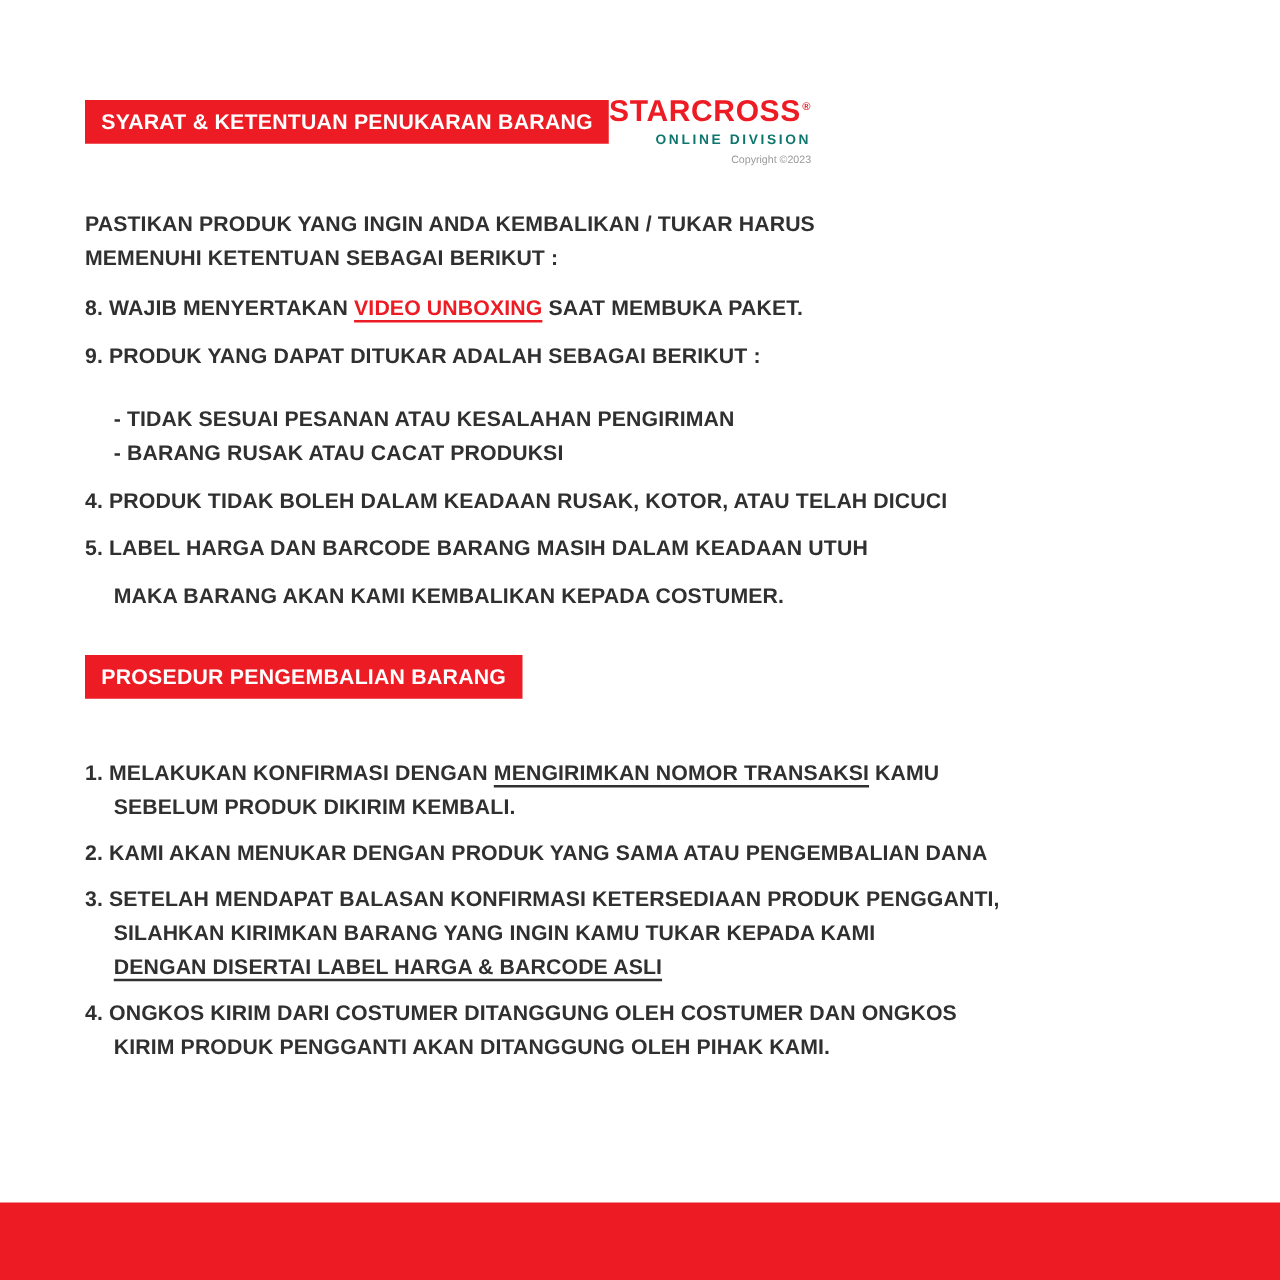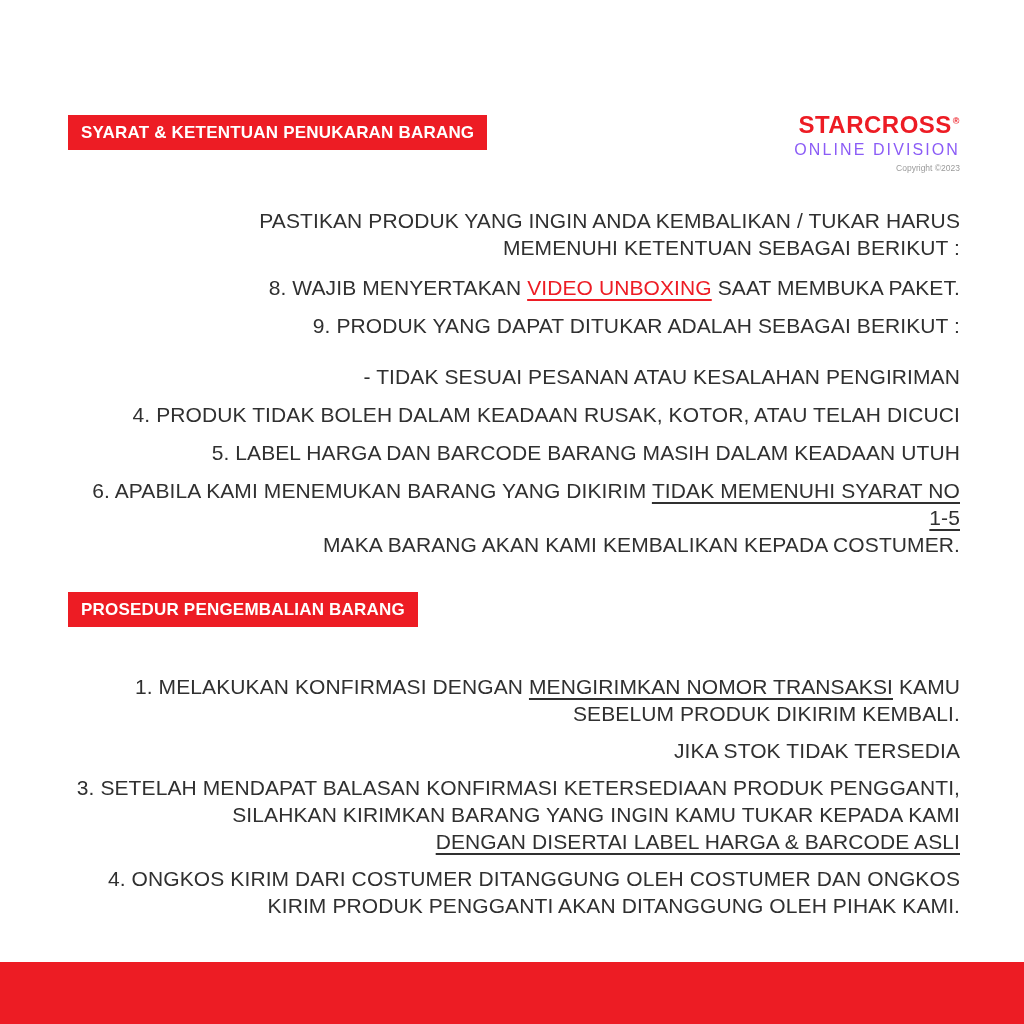"SYARAT & KETENTUAN PENUKARAN BARANG" .top-row { justify-content: space-between -> flex-start; margin-top: 35px -> none }
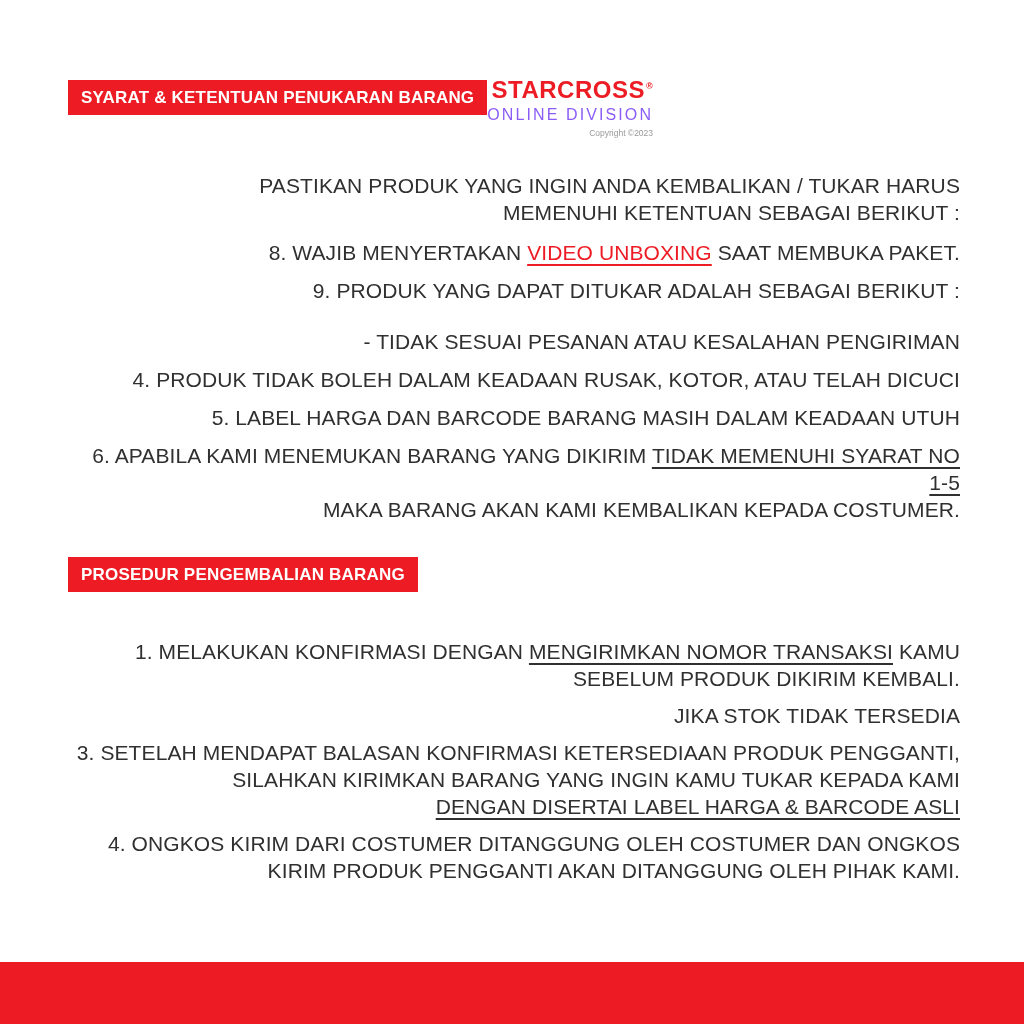"ONLINE DIVISION" .division { color: #8b5cf6 -> #0f766e; font-size: 16px -> 11px; font-weight: 400 -> 700 }
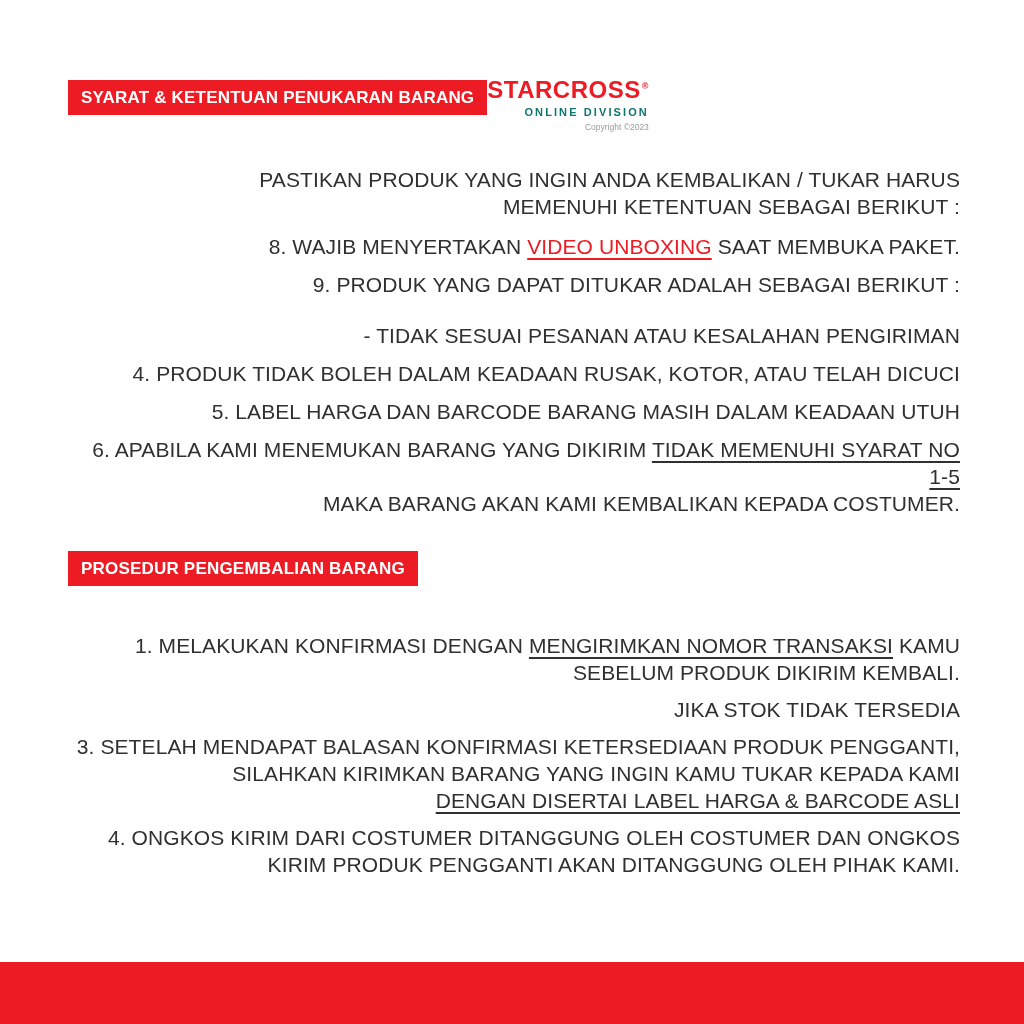"PASTIKAN PRODUK YANG INGIN ANDA" .line { font-size: 21px -> 17px; font-weight: 400 -> 700; text-align: right -> none }
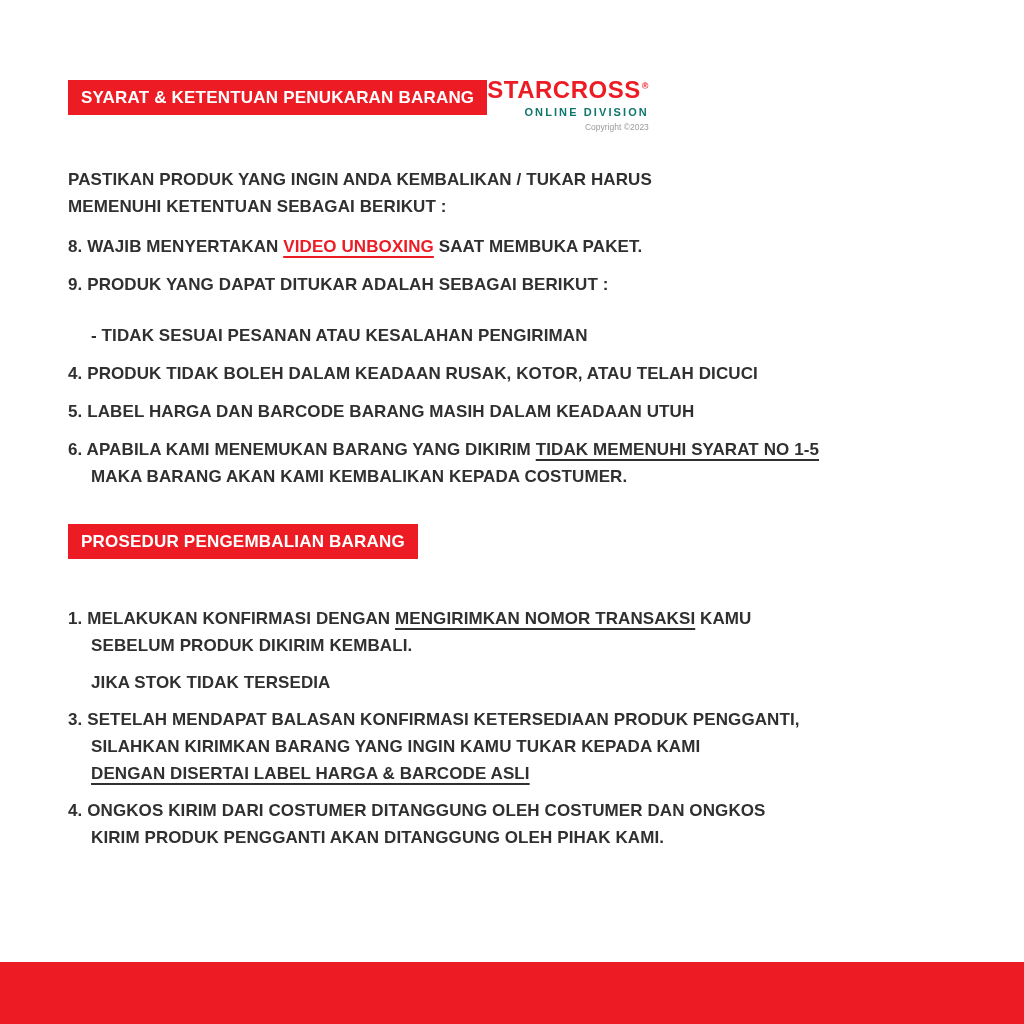"- BARANG RUSAK ATAU CACAT" div.line { html: none -> <div><span>- BARANG RUSAK ATAU CACAT PRODUKSI</span></div> }
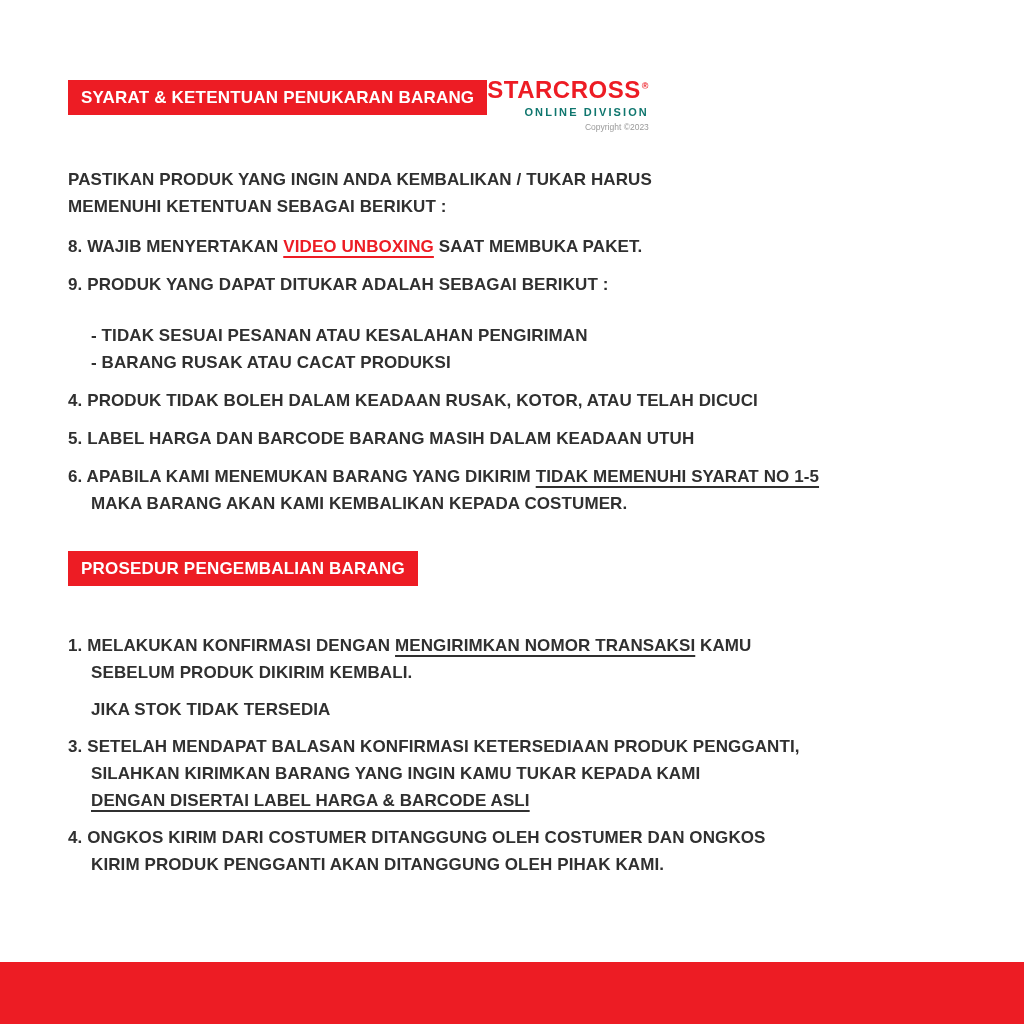"6. APABILA KAMI MENEMUKAN BARANG" div.line { html: <div><span>6. APABILA KAMI MENEMUKAN BARANG YANG DIKIRIM </span><span>TIDAK MEMENUHI SYARAT NO 1-5</span></div> -> none }
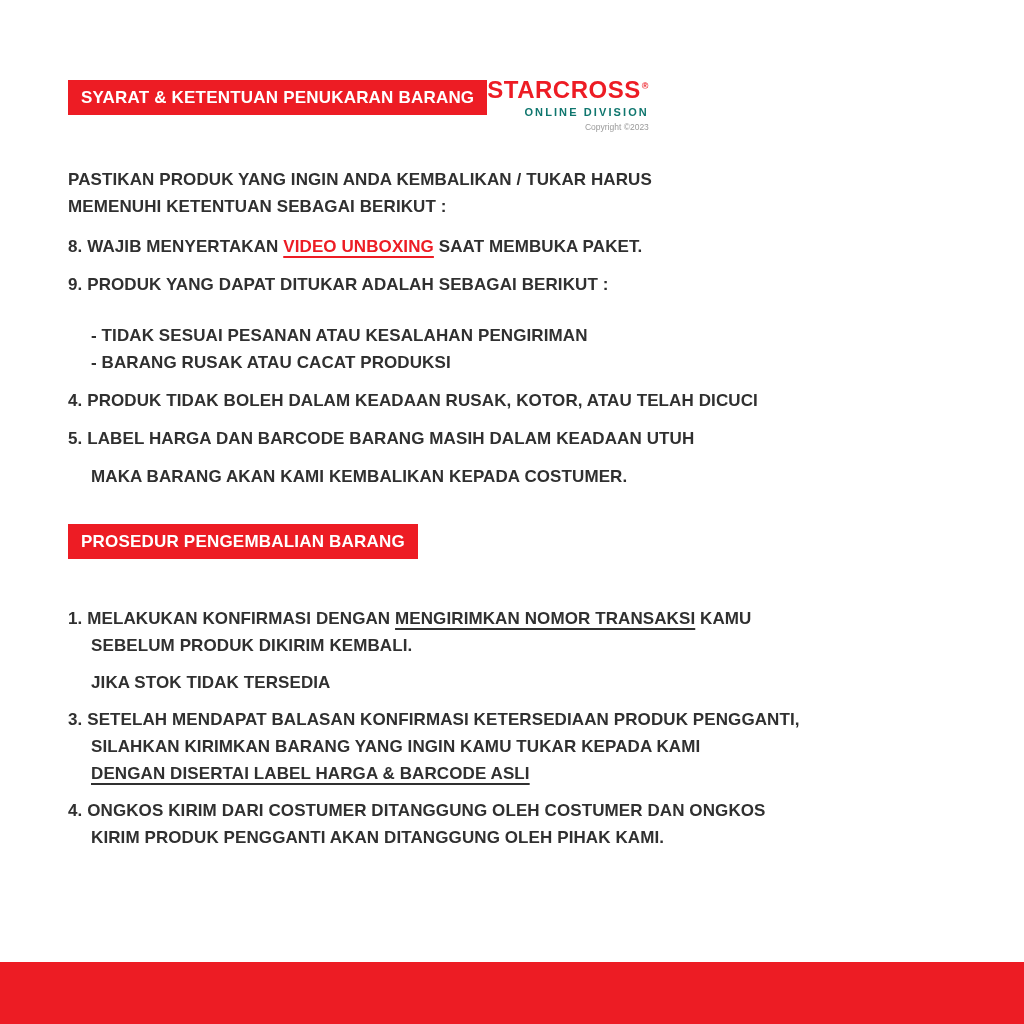"2. KAMI AKAN MENUKAR DENGAN" div.line { html: none -> <div><span>2. KAMI AKAN MENUKAR DENGAN PRODUK YANG SAMA ATAU PENGEMBALIAN DANA</span></div> }
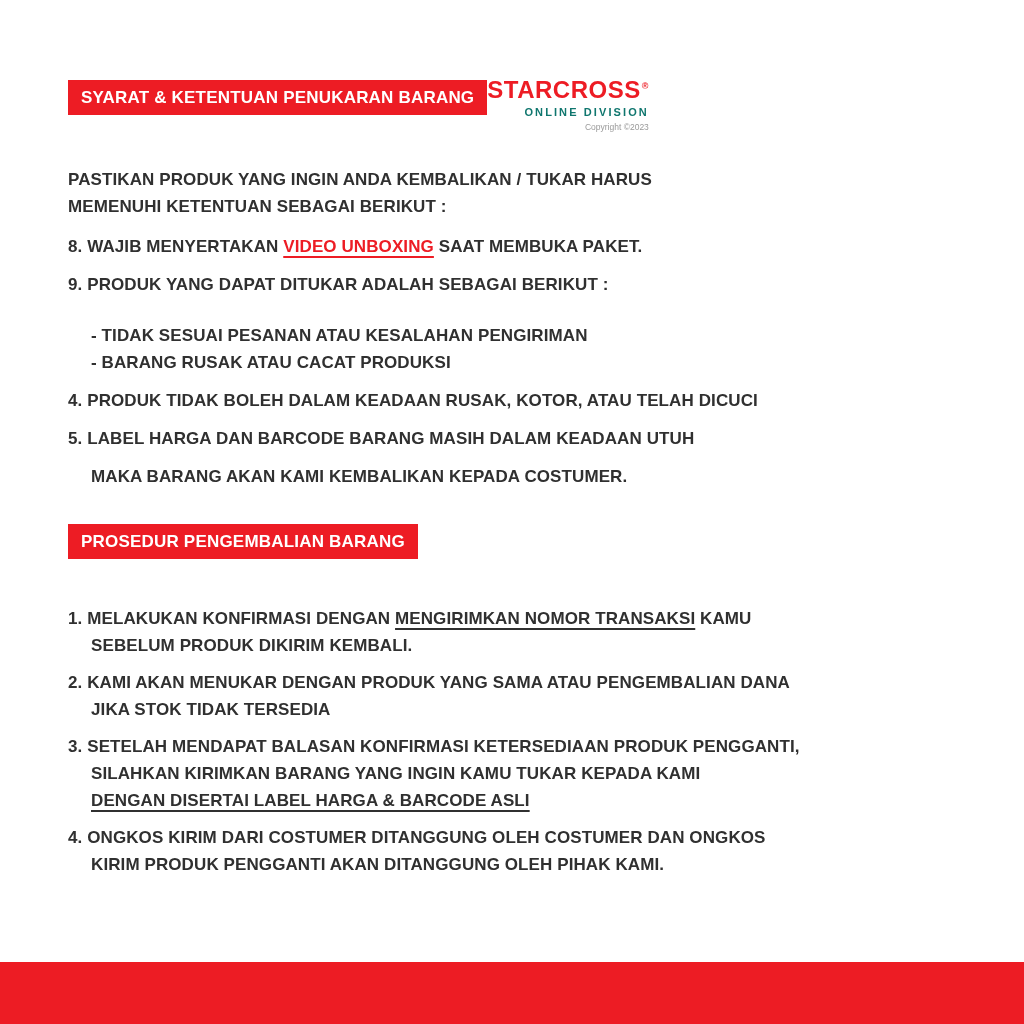"JIKA STOK TIDAK TERSEDIA" div.line { html: <div><span>JIKA STOK TIDAK TERSEDIA</span></div> -> none }
